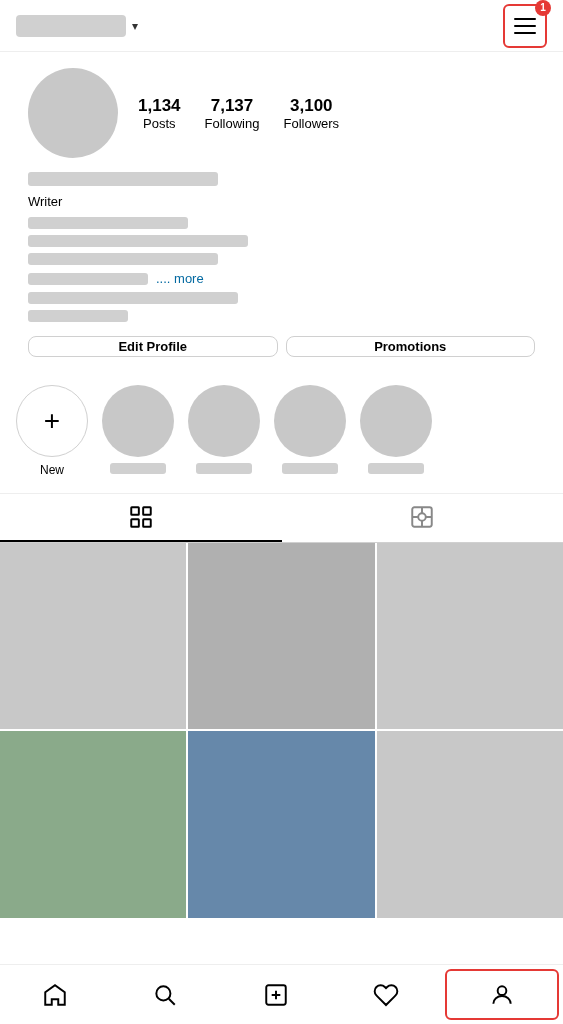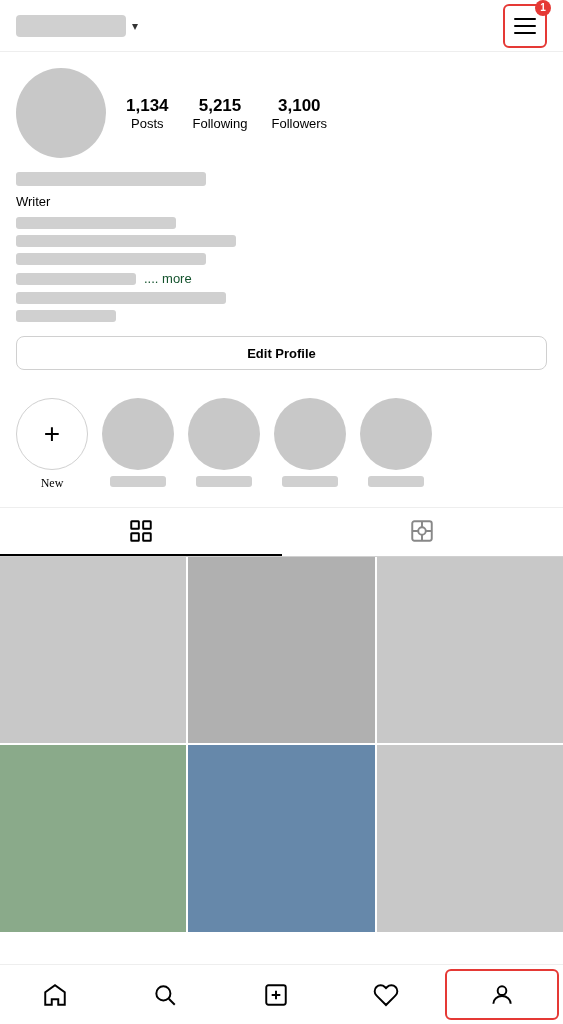"1,134" .profile-section { padding: 16px 16px 12px -> 16px 28px 12px }
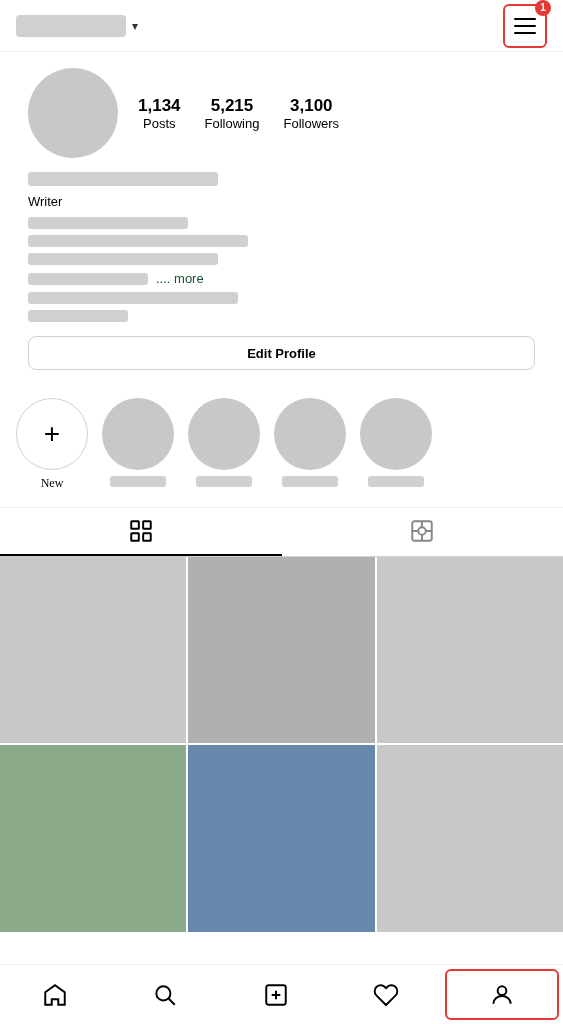"5,215" span.stat-number { text: 5,215 -> 7,137 }
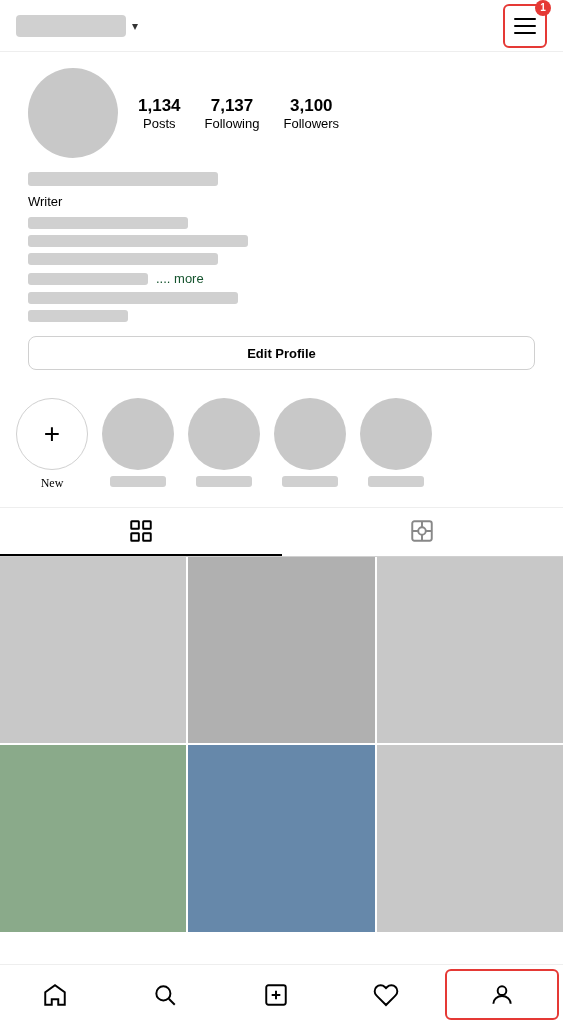".... more" .bio-more { color: #14532d -> #0369a1 }
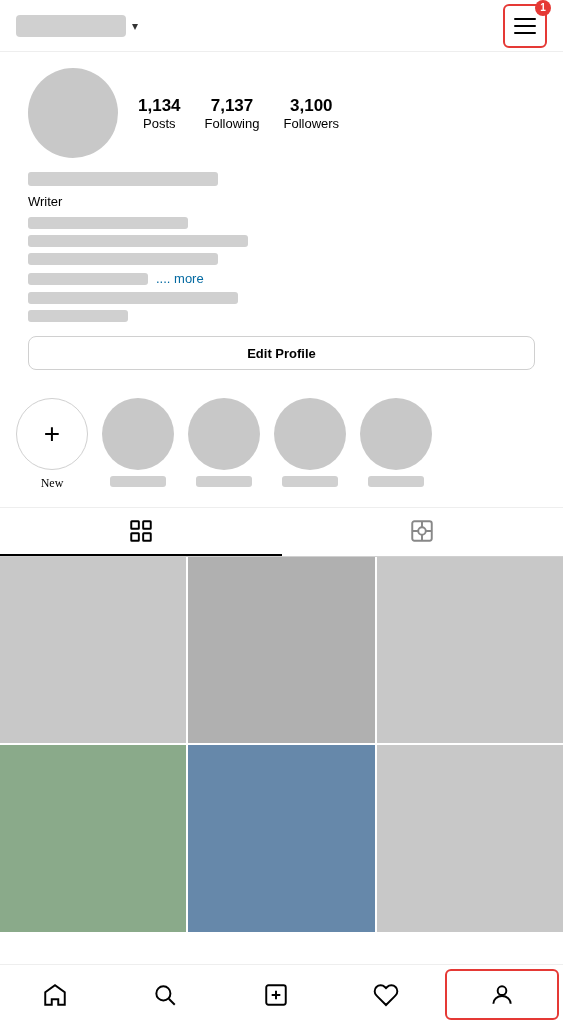"Edit Profile" .action-btn { height: 34px -> 21px }
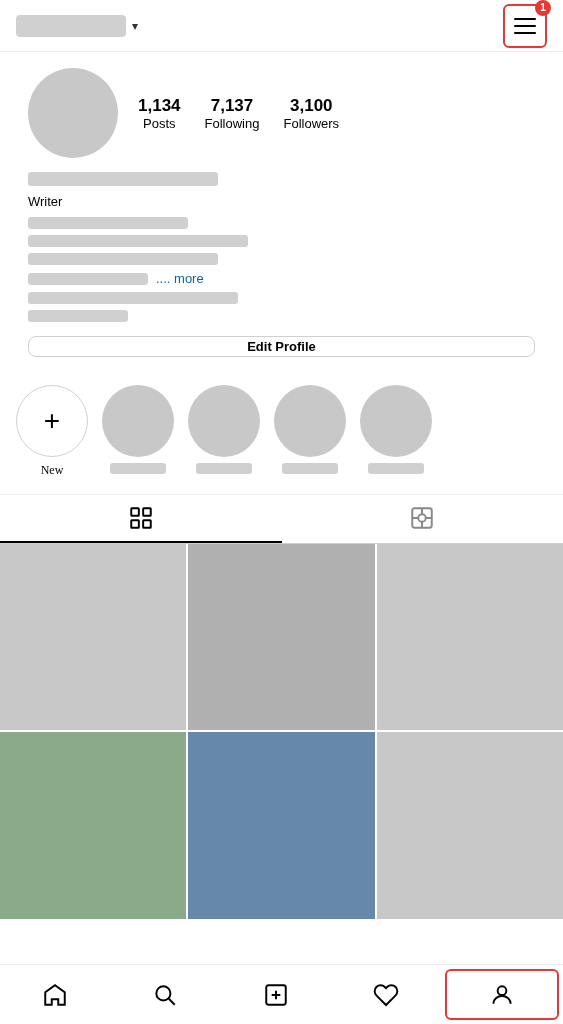"Promotions" button.action-btn { html: none -> <button>Promotions</button> }
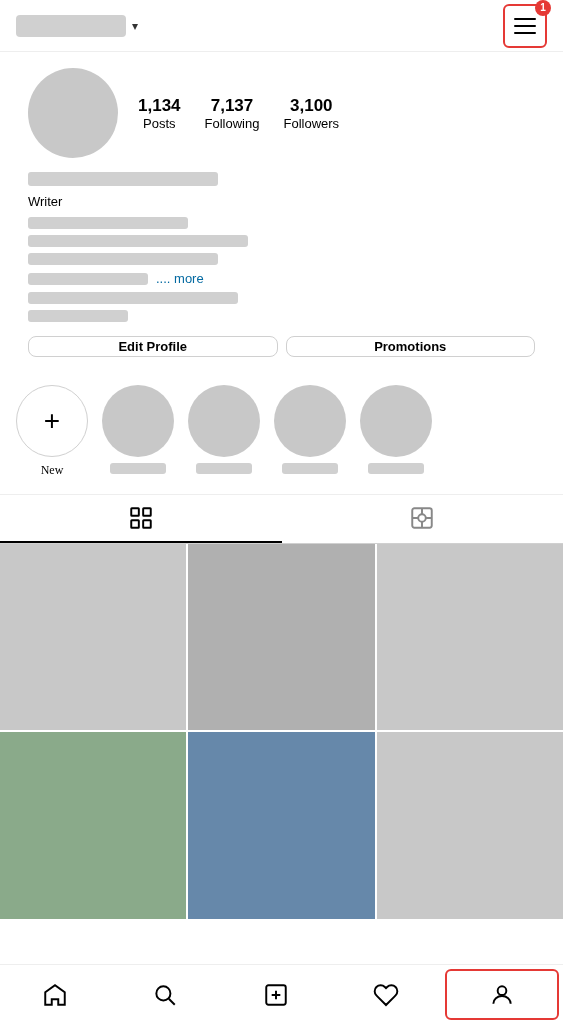"New" .story-label { font-family: Liberation Serif, serif -> none }
